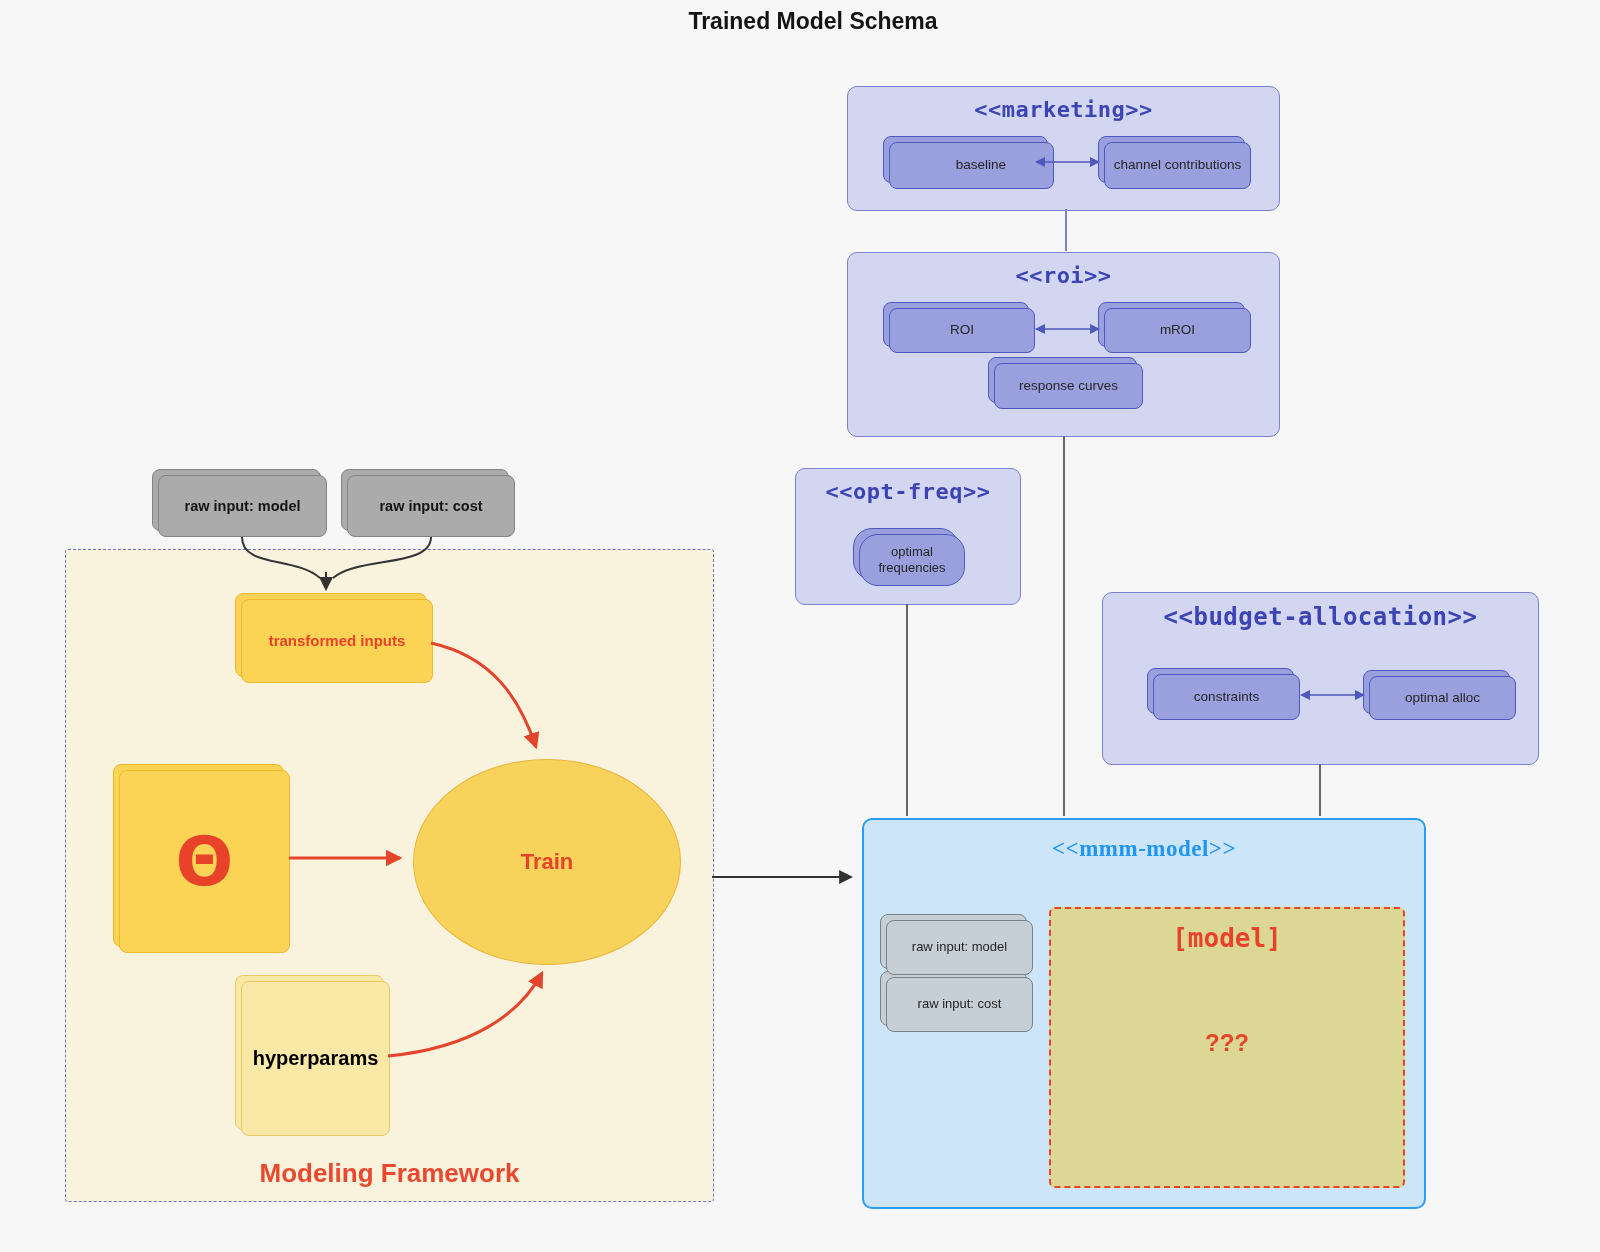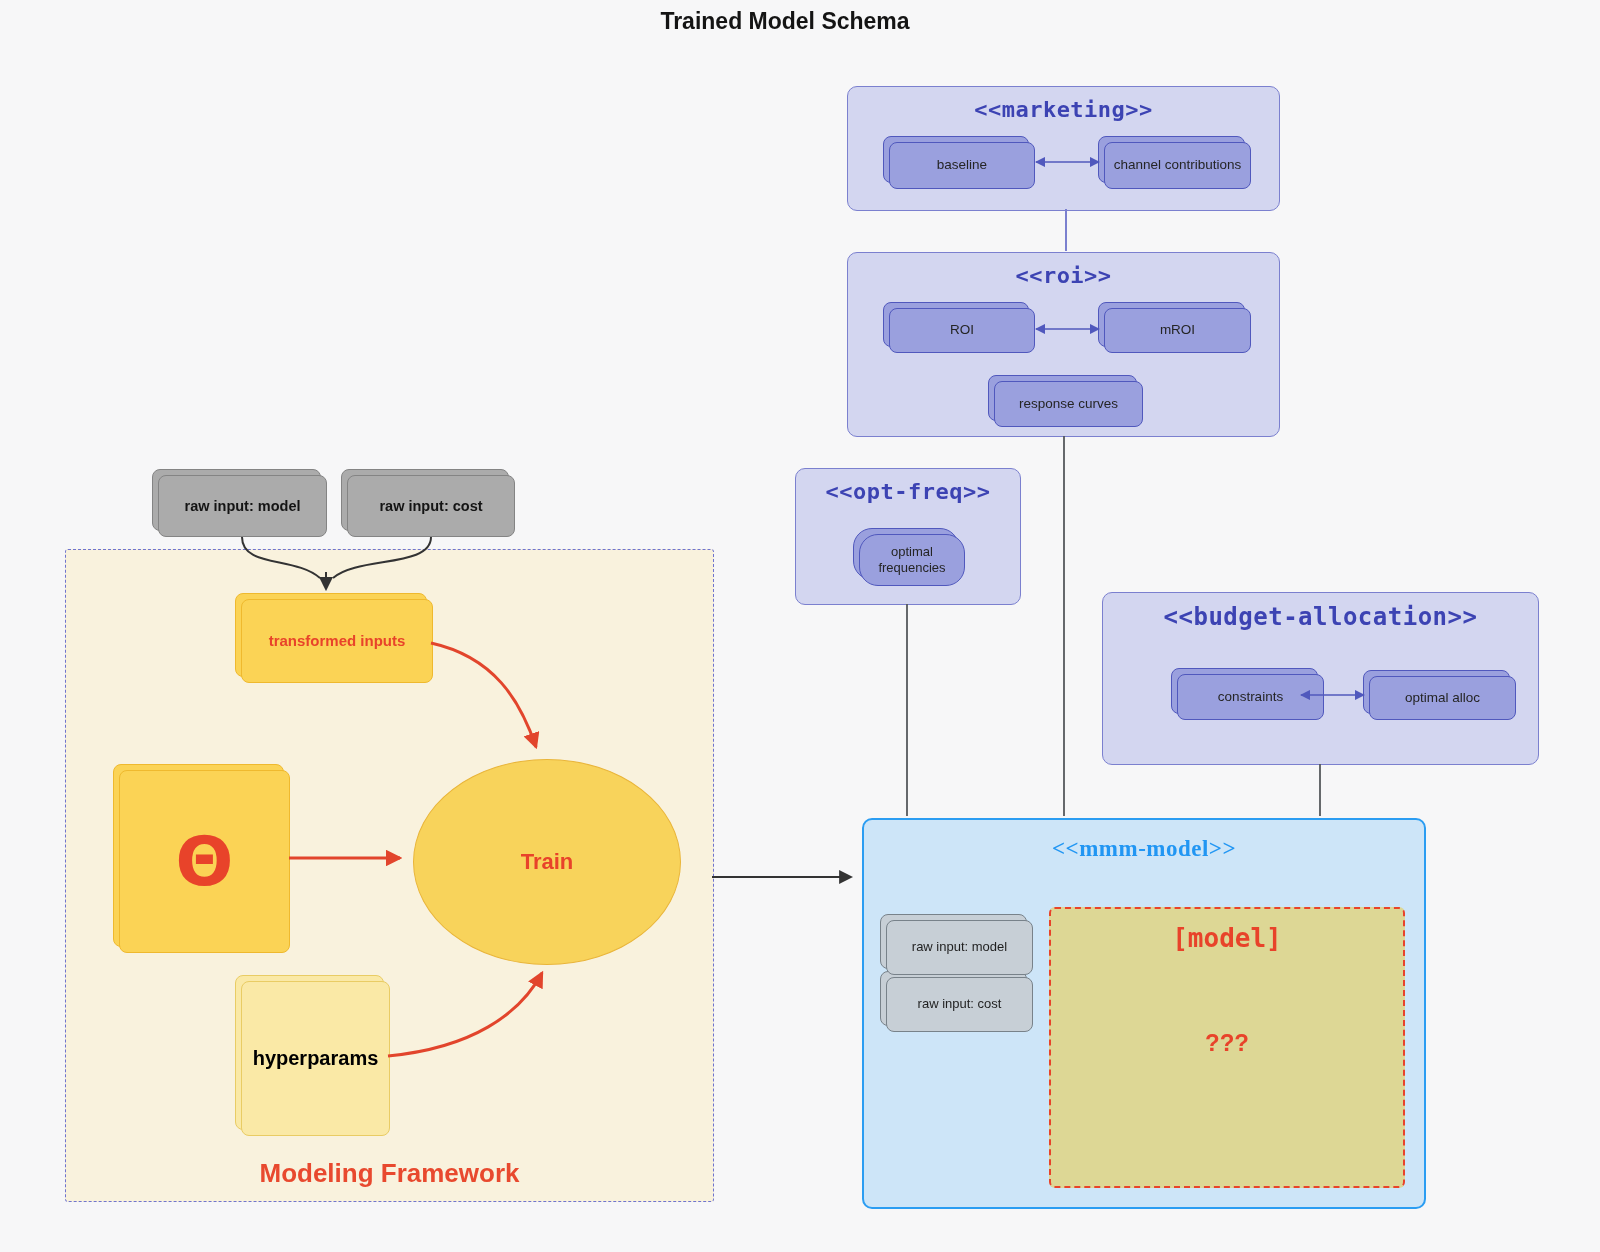"Trained Model Schema" .diagram-title { padding-left: none -> 28px }
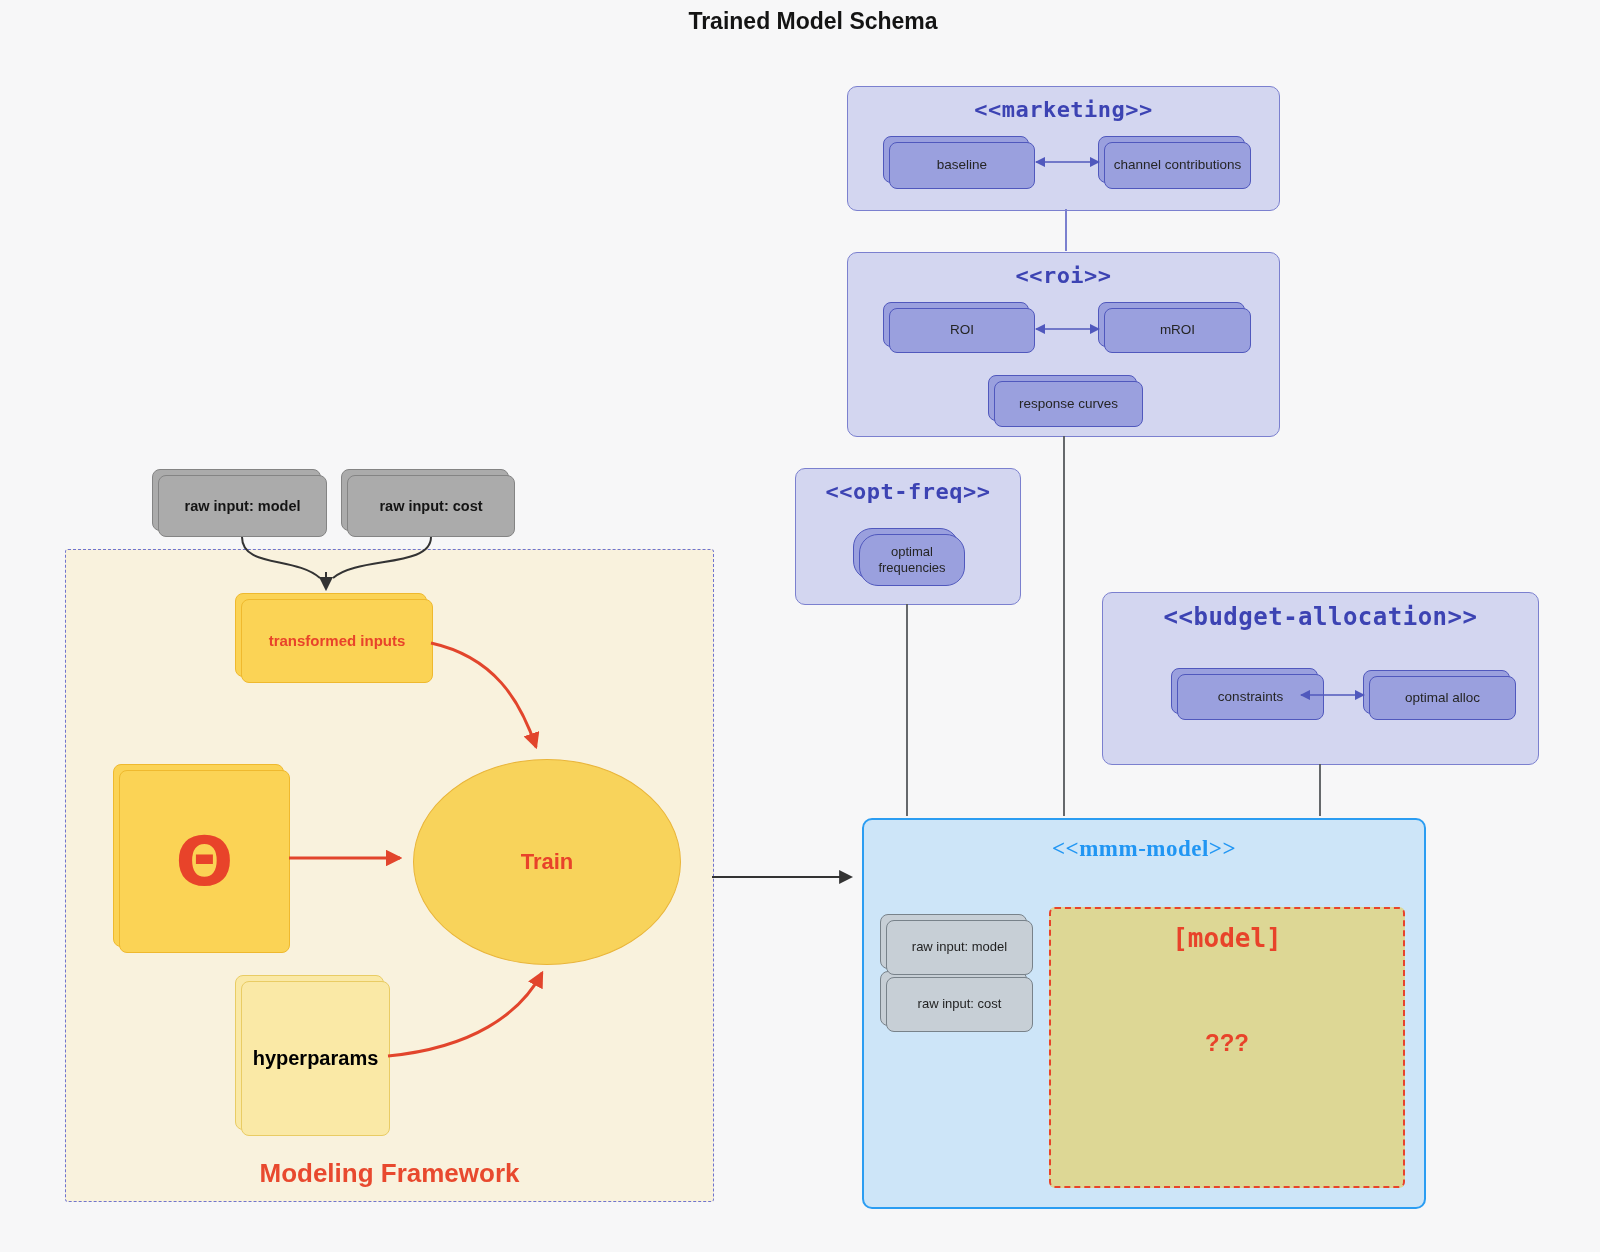"baseline" div.card { padding-left: none -> 19px }
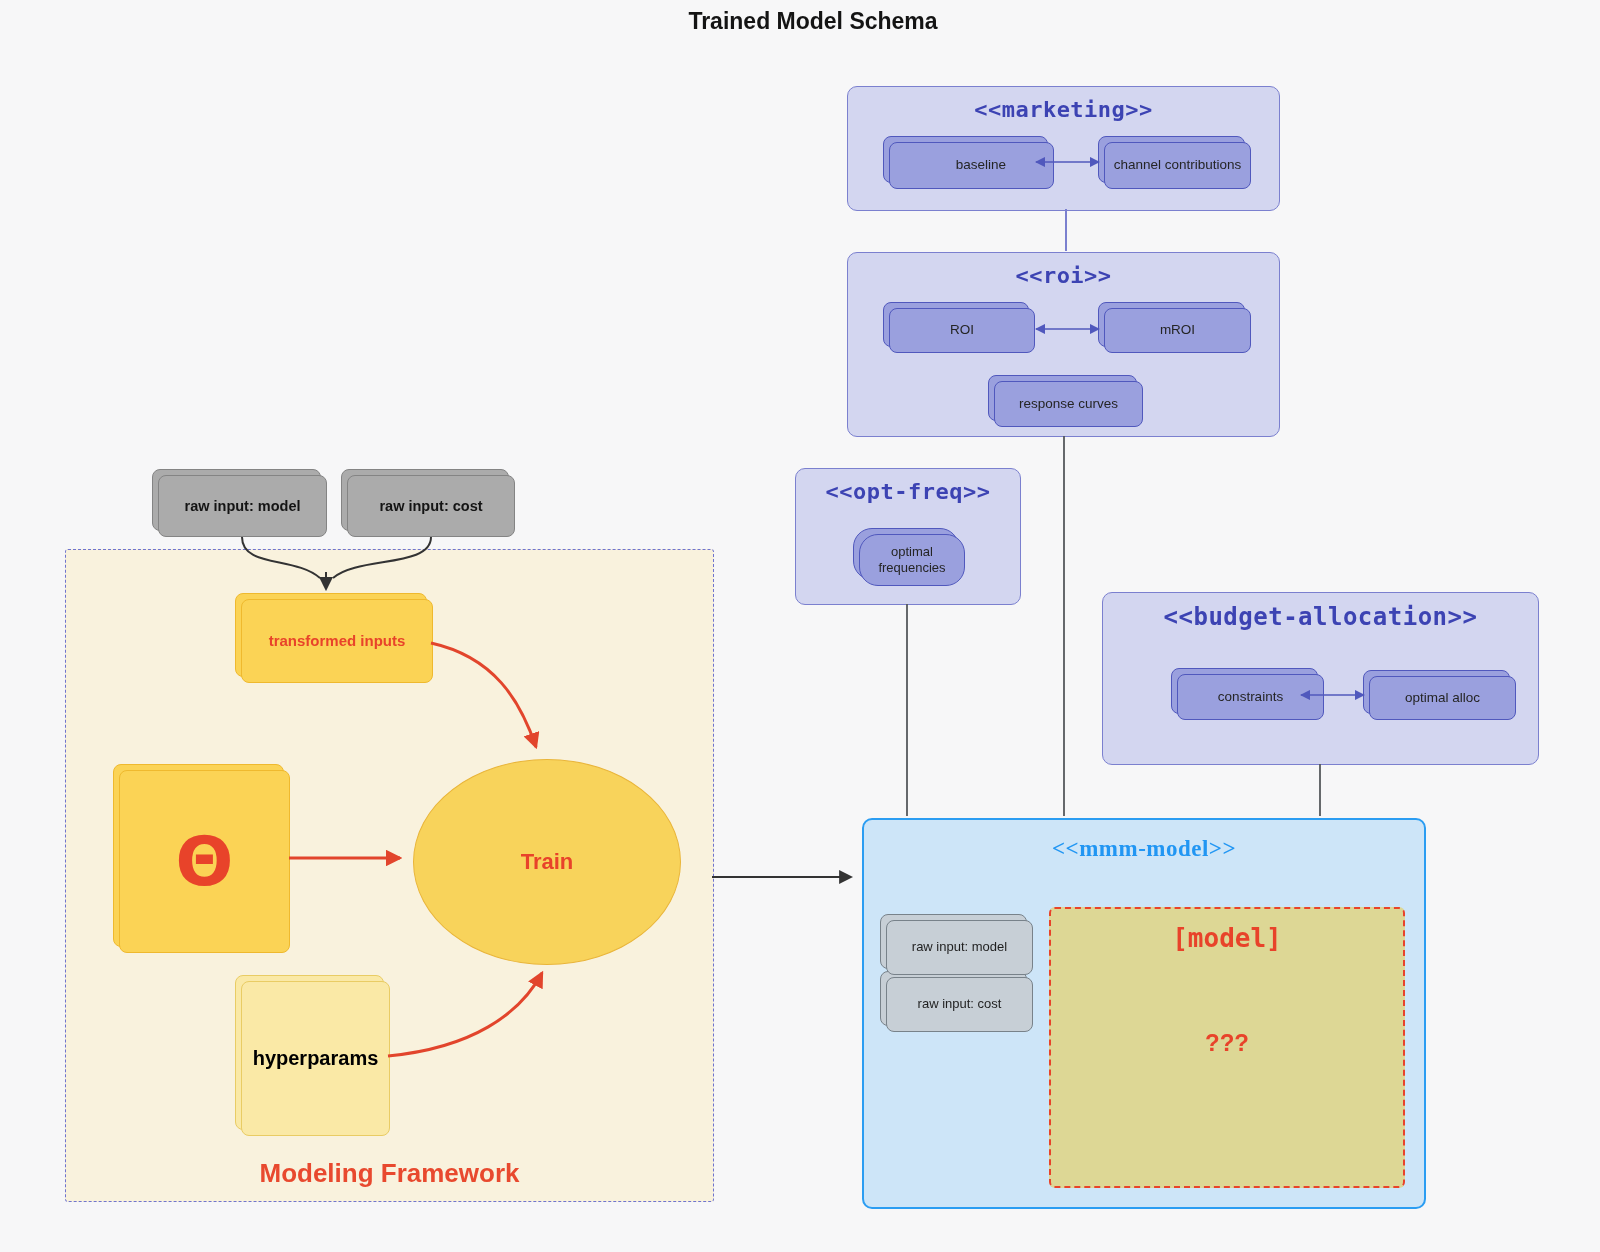"response curves" div.card { top: 128px -> 110px }
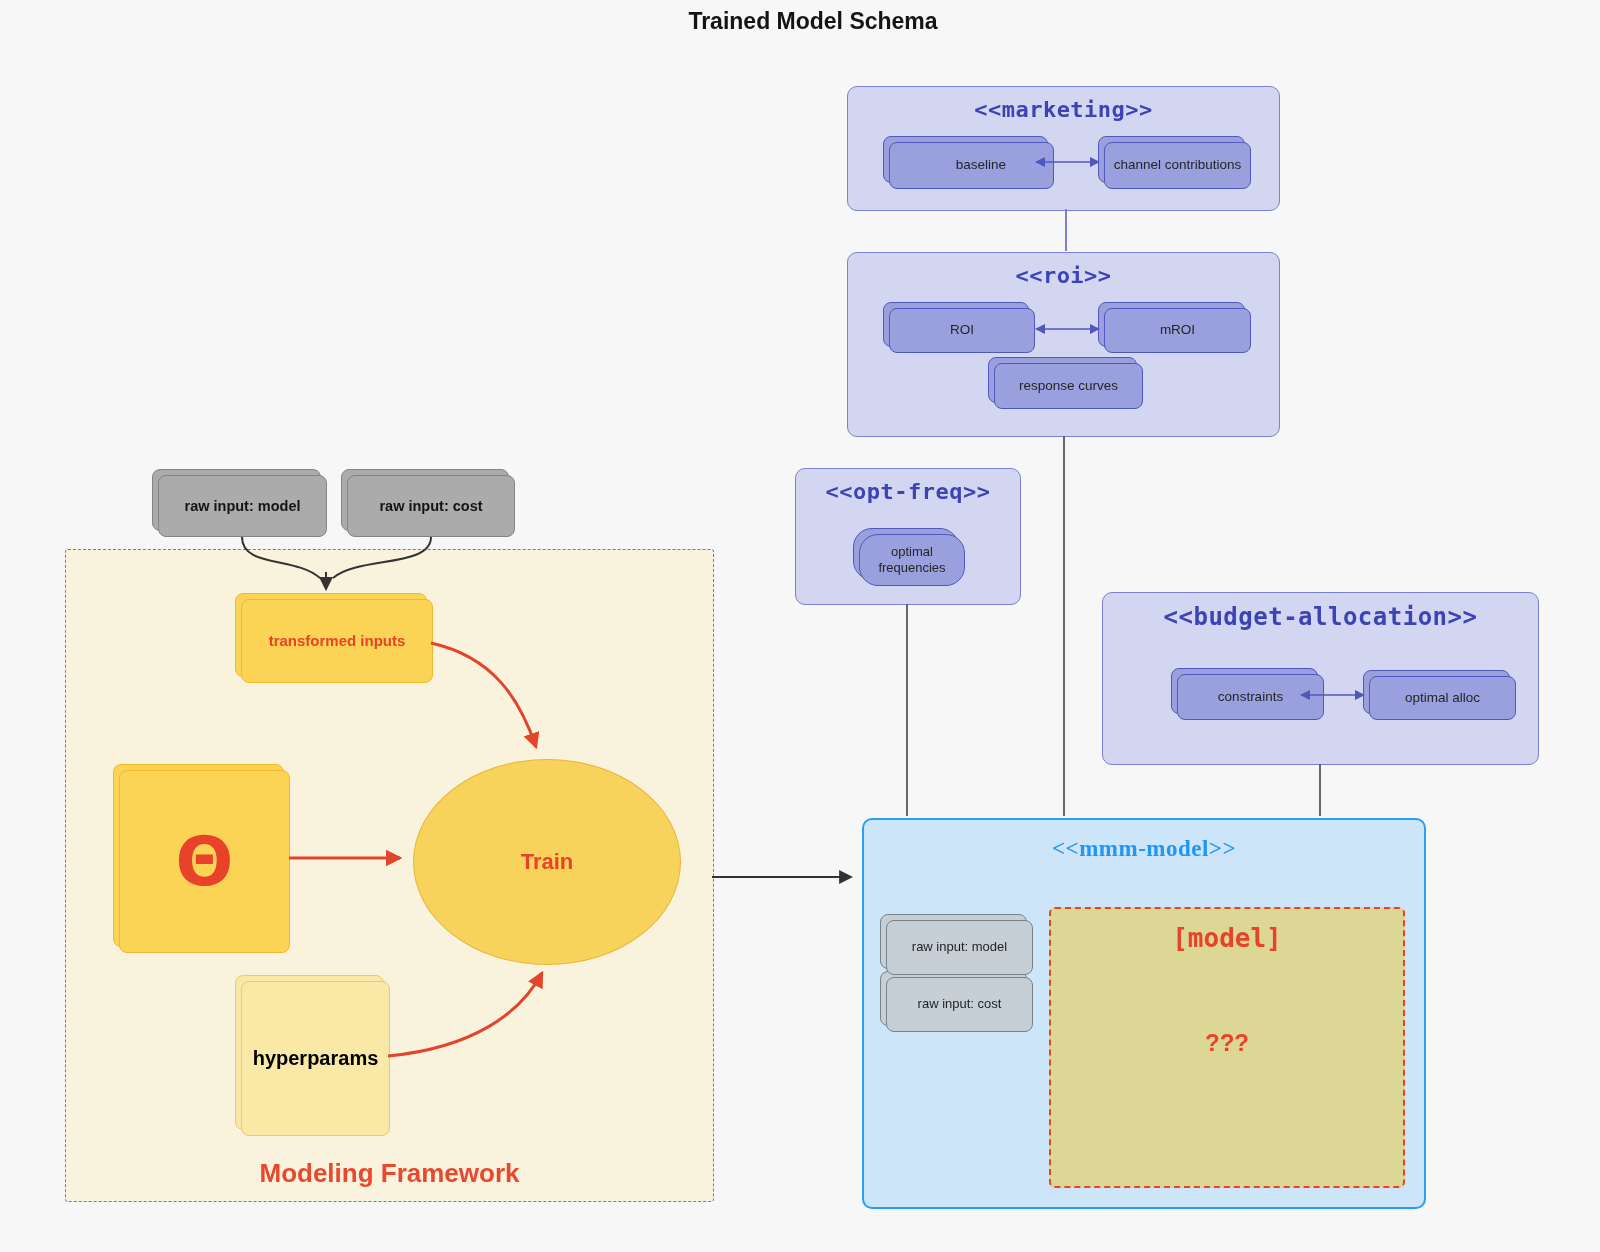"constraints" div.card { margin-left: 24px -> none }
